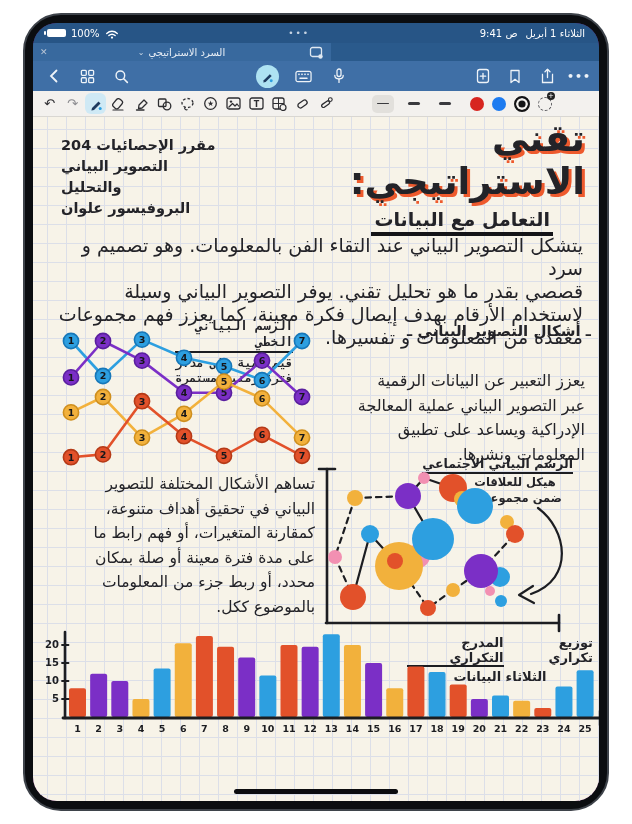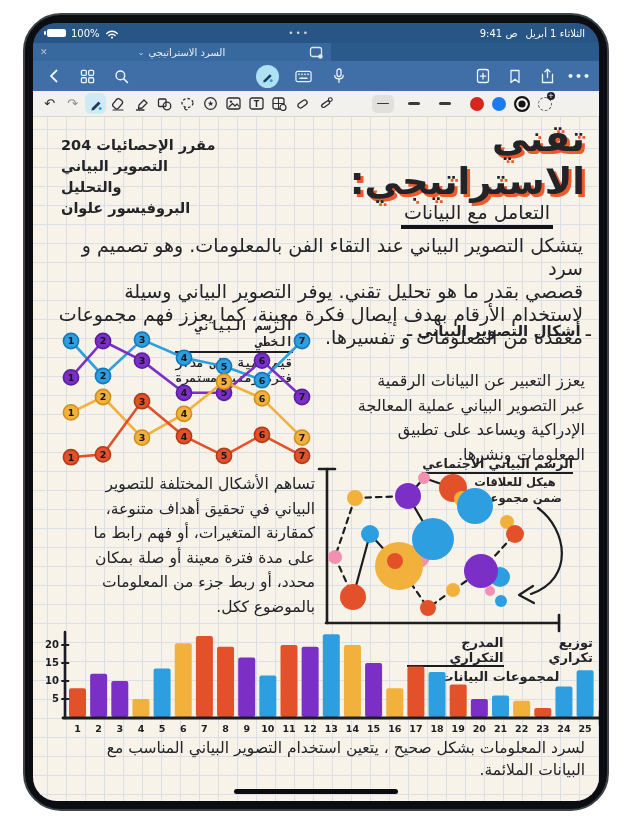"التعامل مع البيانات" #subtitle { font-weight: 400 -> 700; padding: 12px 3px 2px -> 3px 3px 2px; top: 72px -> 88px }
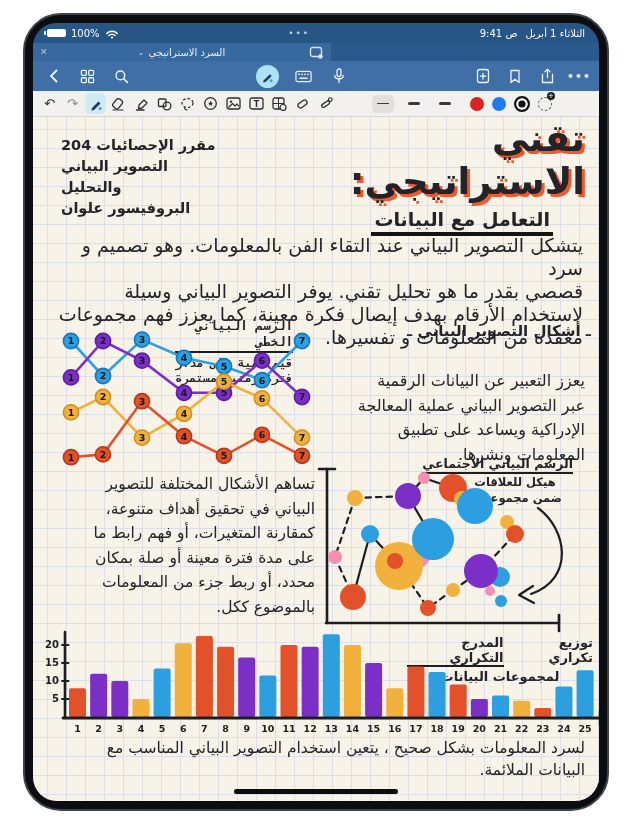"لمجموعات البيانات" div.row2 { text: لمجموعات -> الثلاثاء }
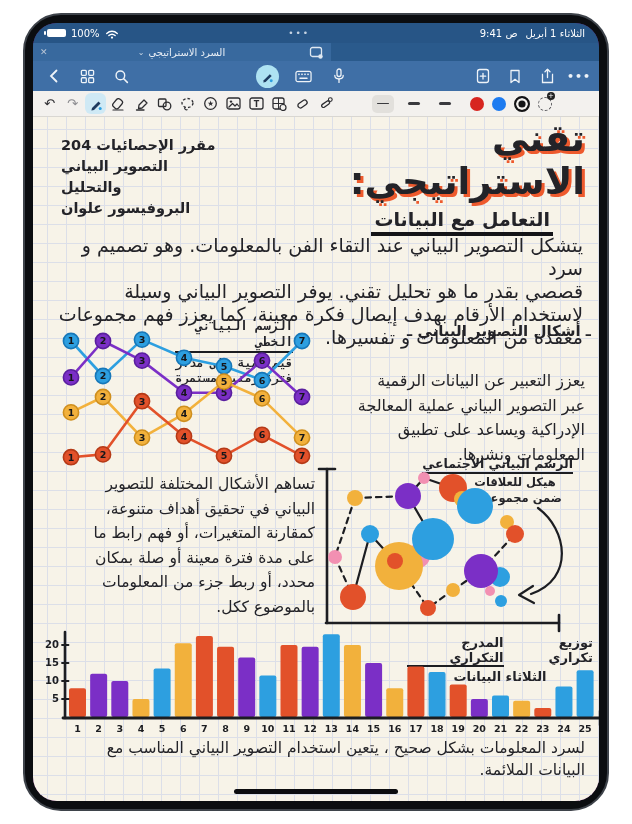"لسرد المعلومات بشكل صحيح ،" div.abs { html: <div>لسرد المعلومات بشكل صحيح ، يتعين استخدام التصوير البياني المناسب مع البيانات الملائمة.</div> -> none }
